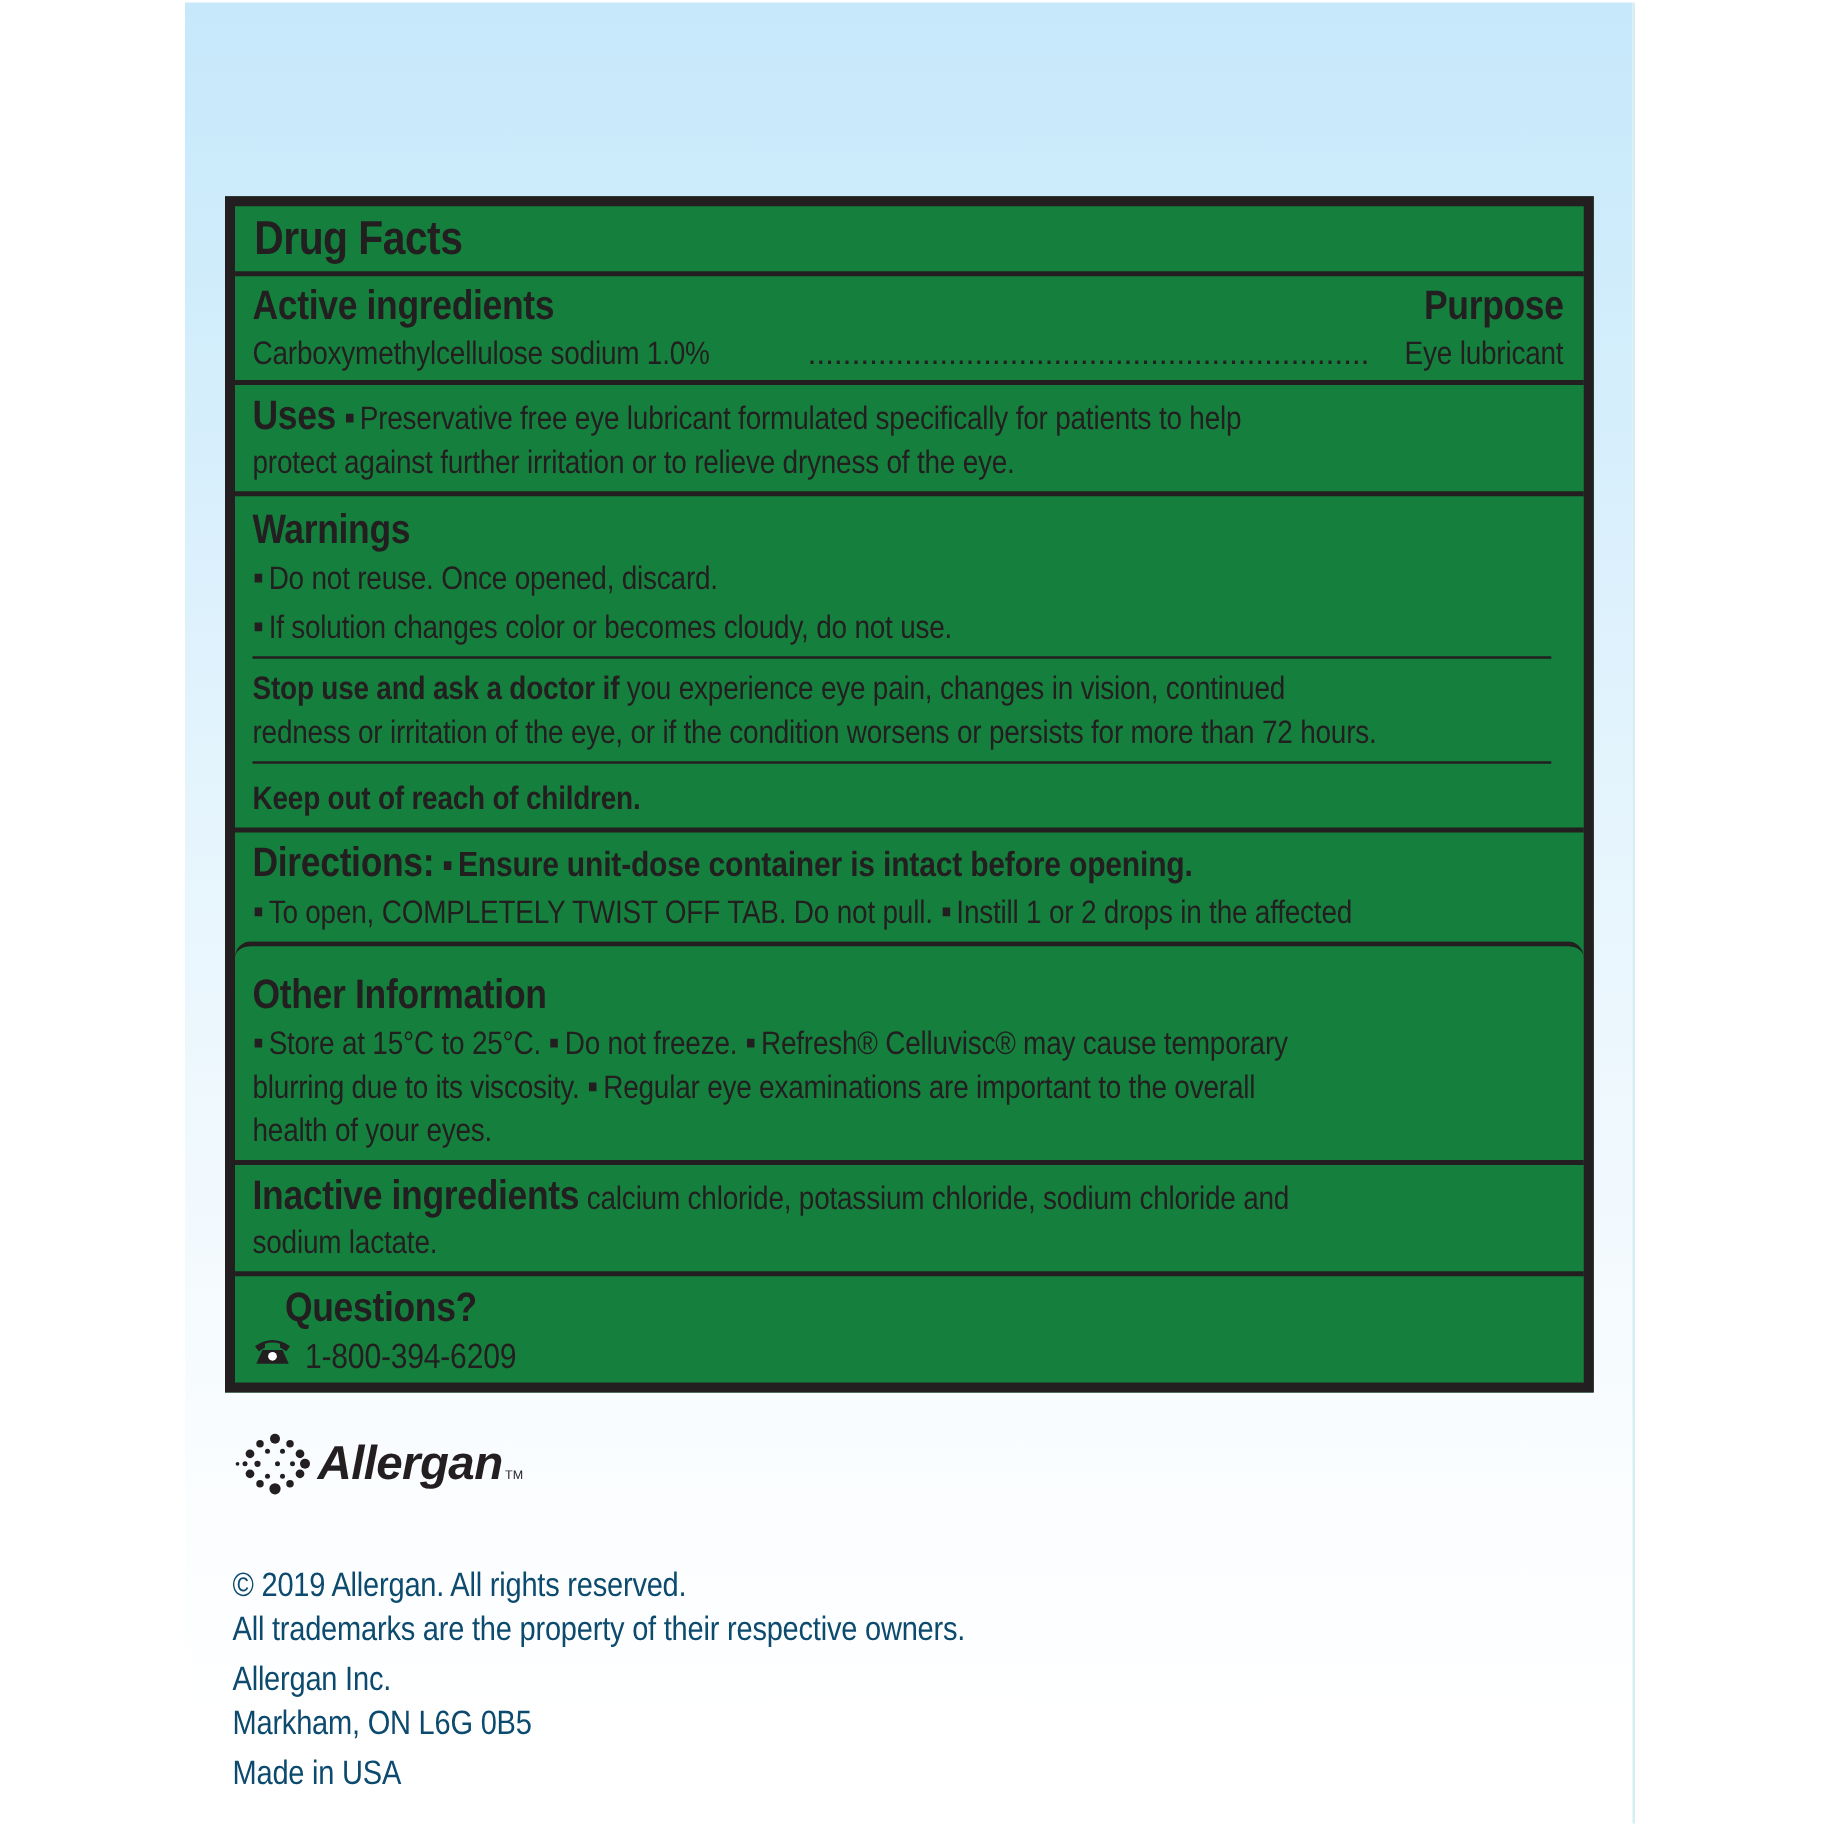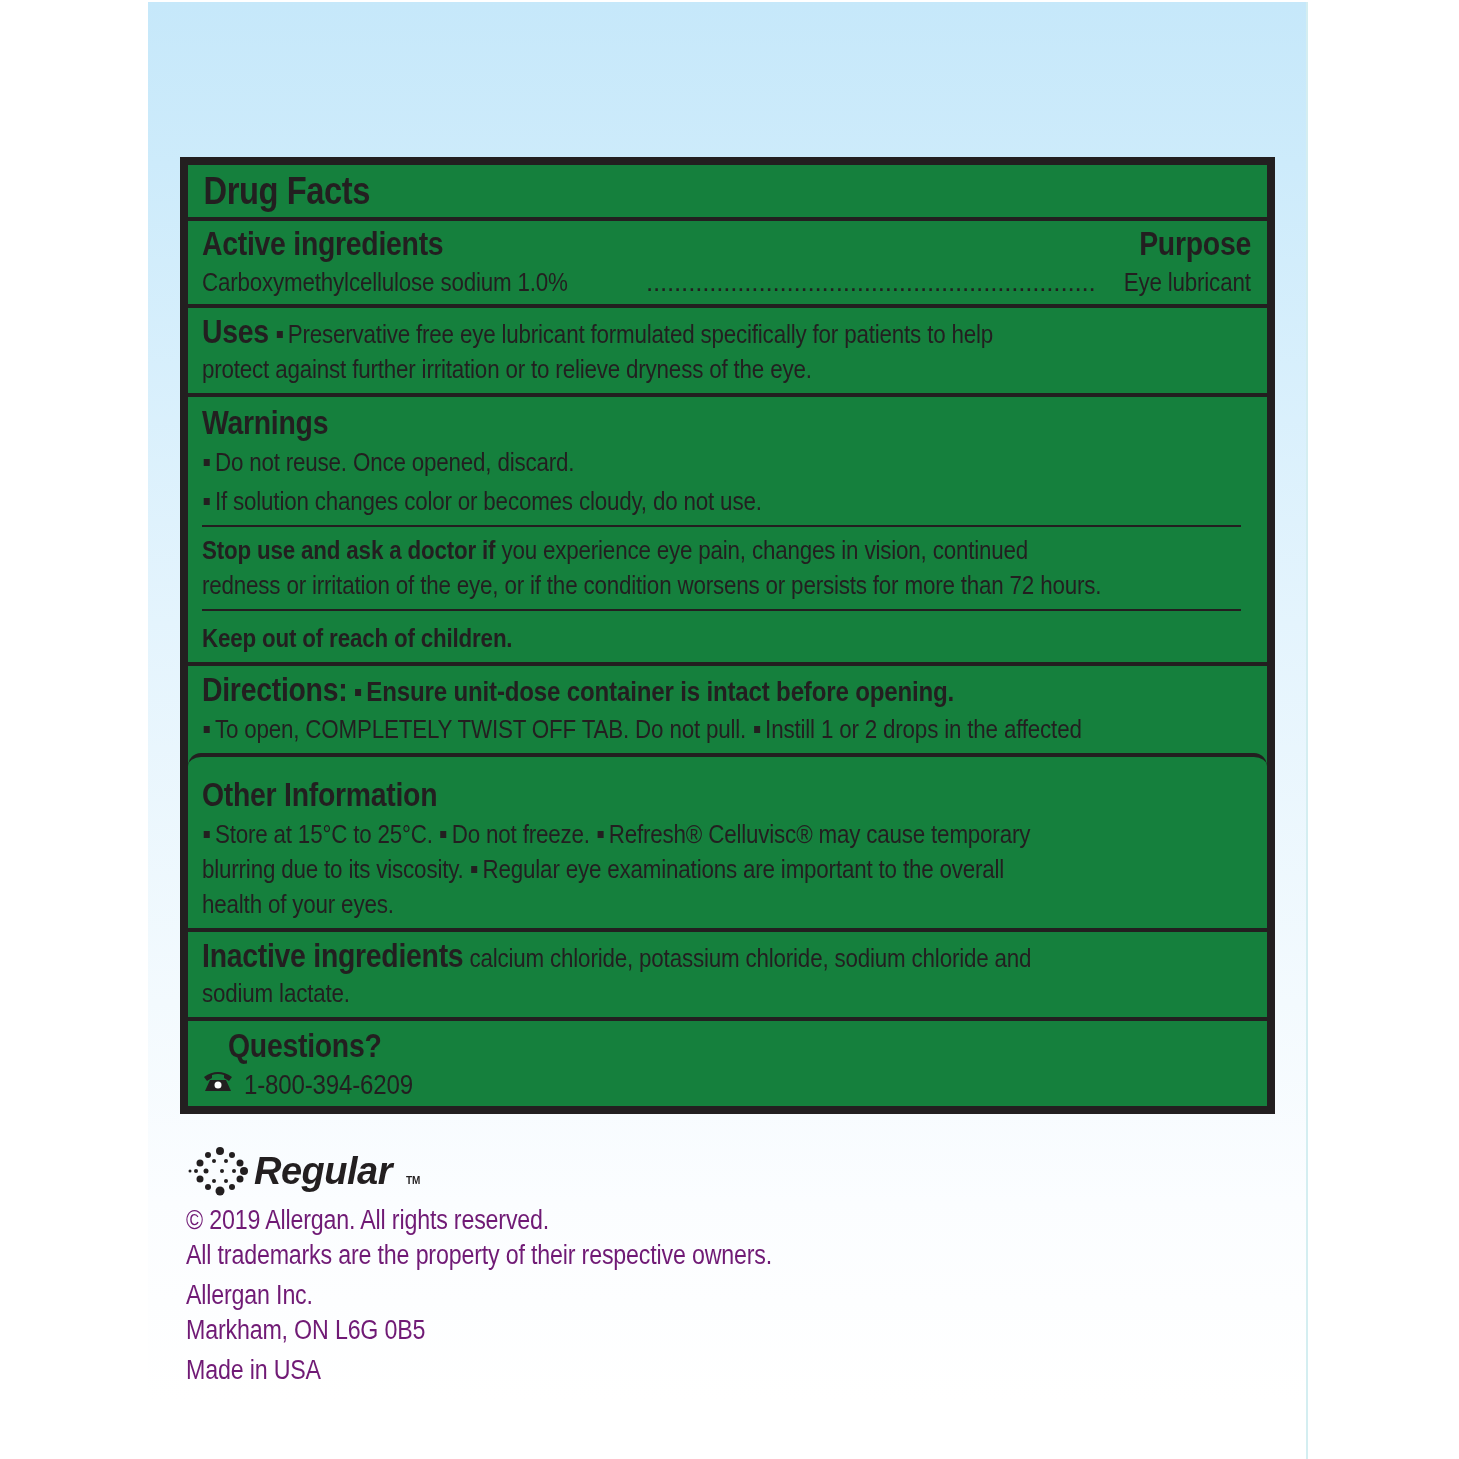"Regular" span.logo-word { text: Regular -> Allergan }
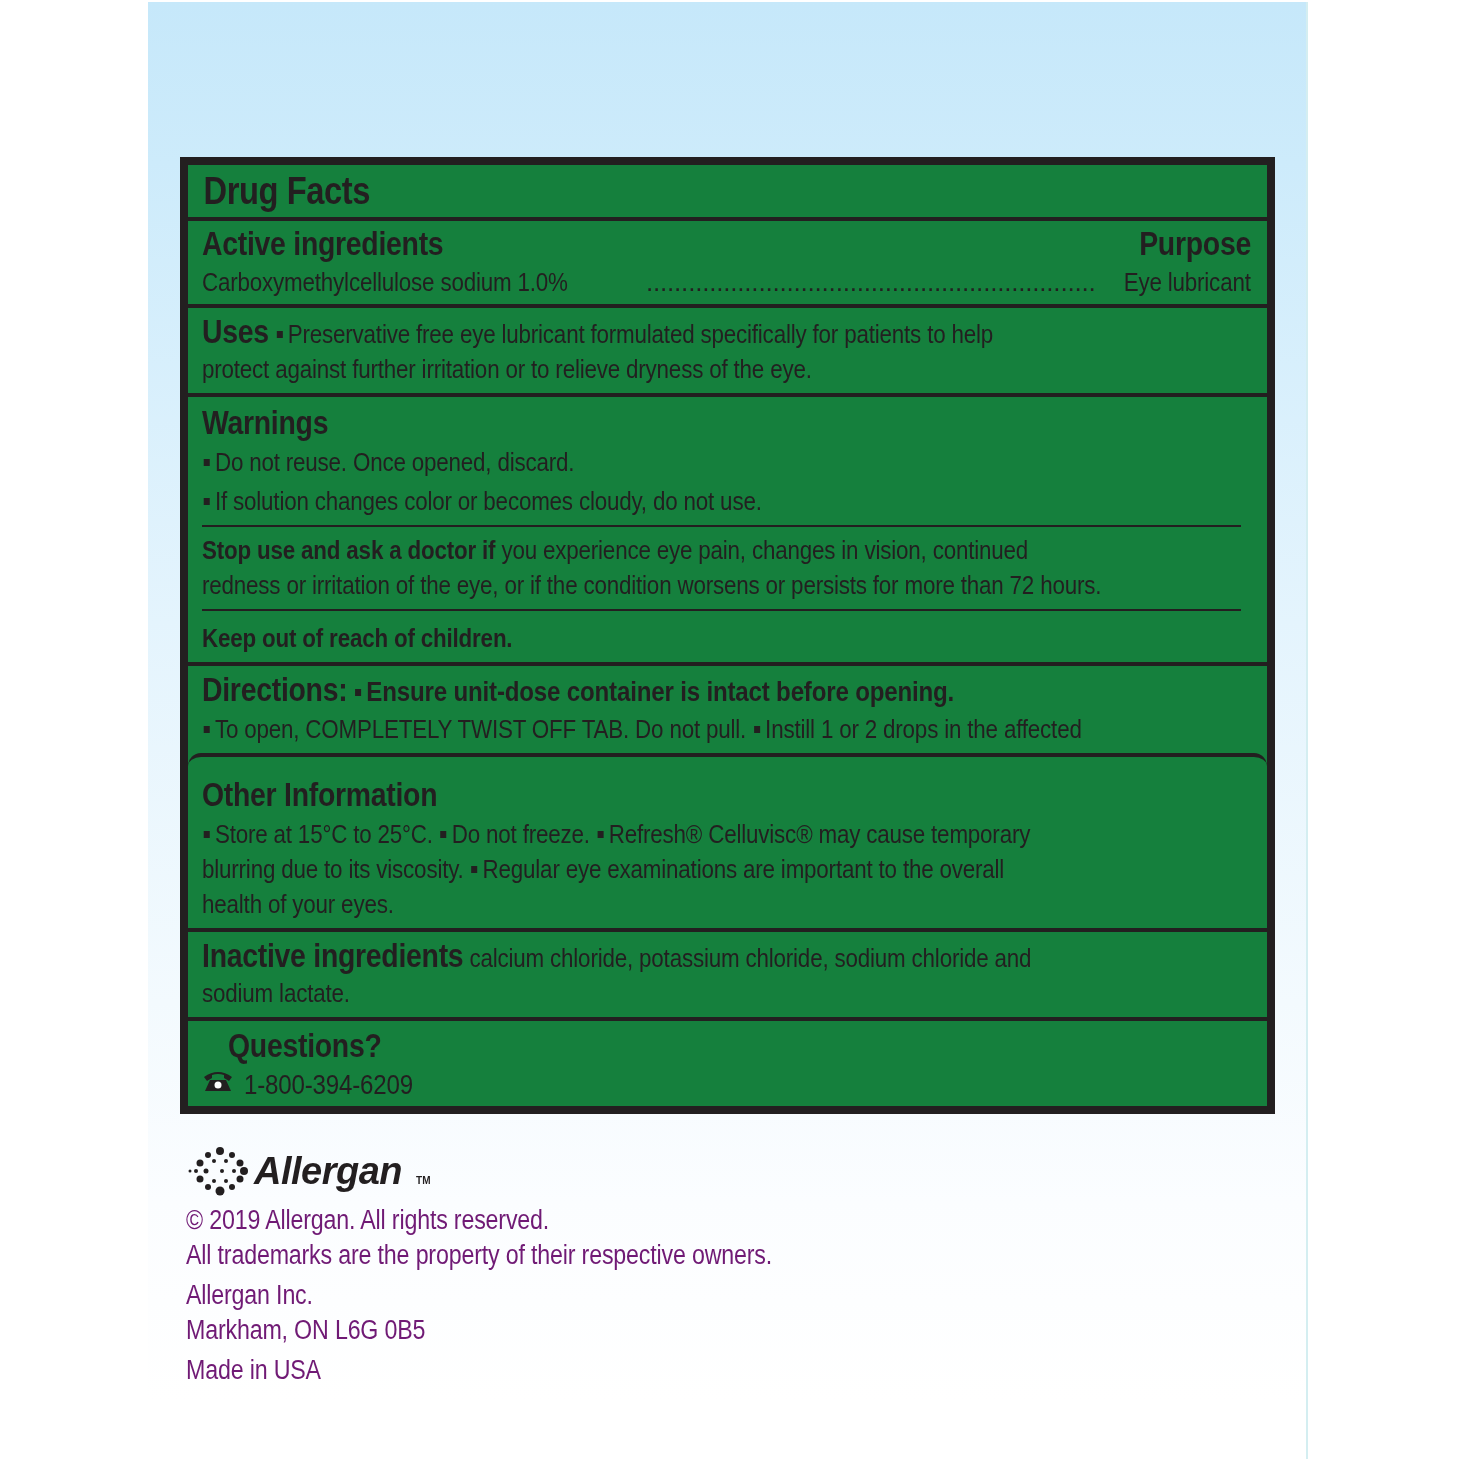"TM" .tm { font-weight: bold -> normal; margin-left: 14px -> 2px }
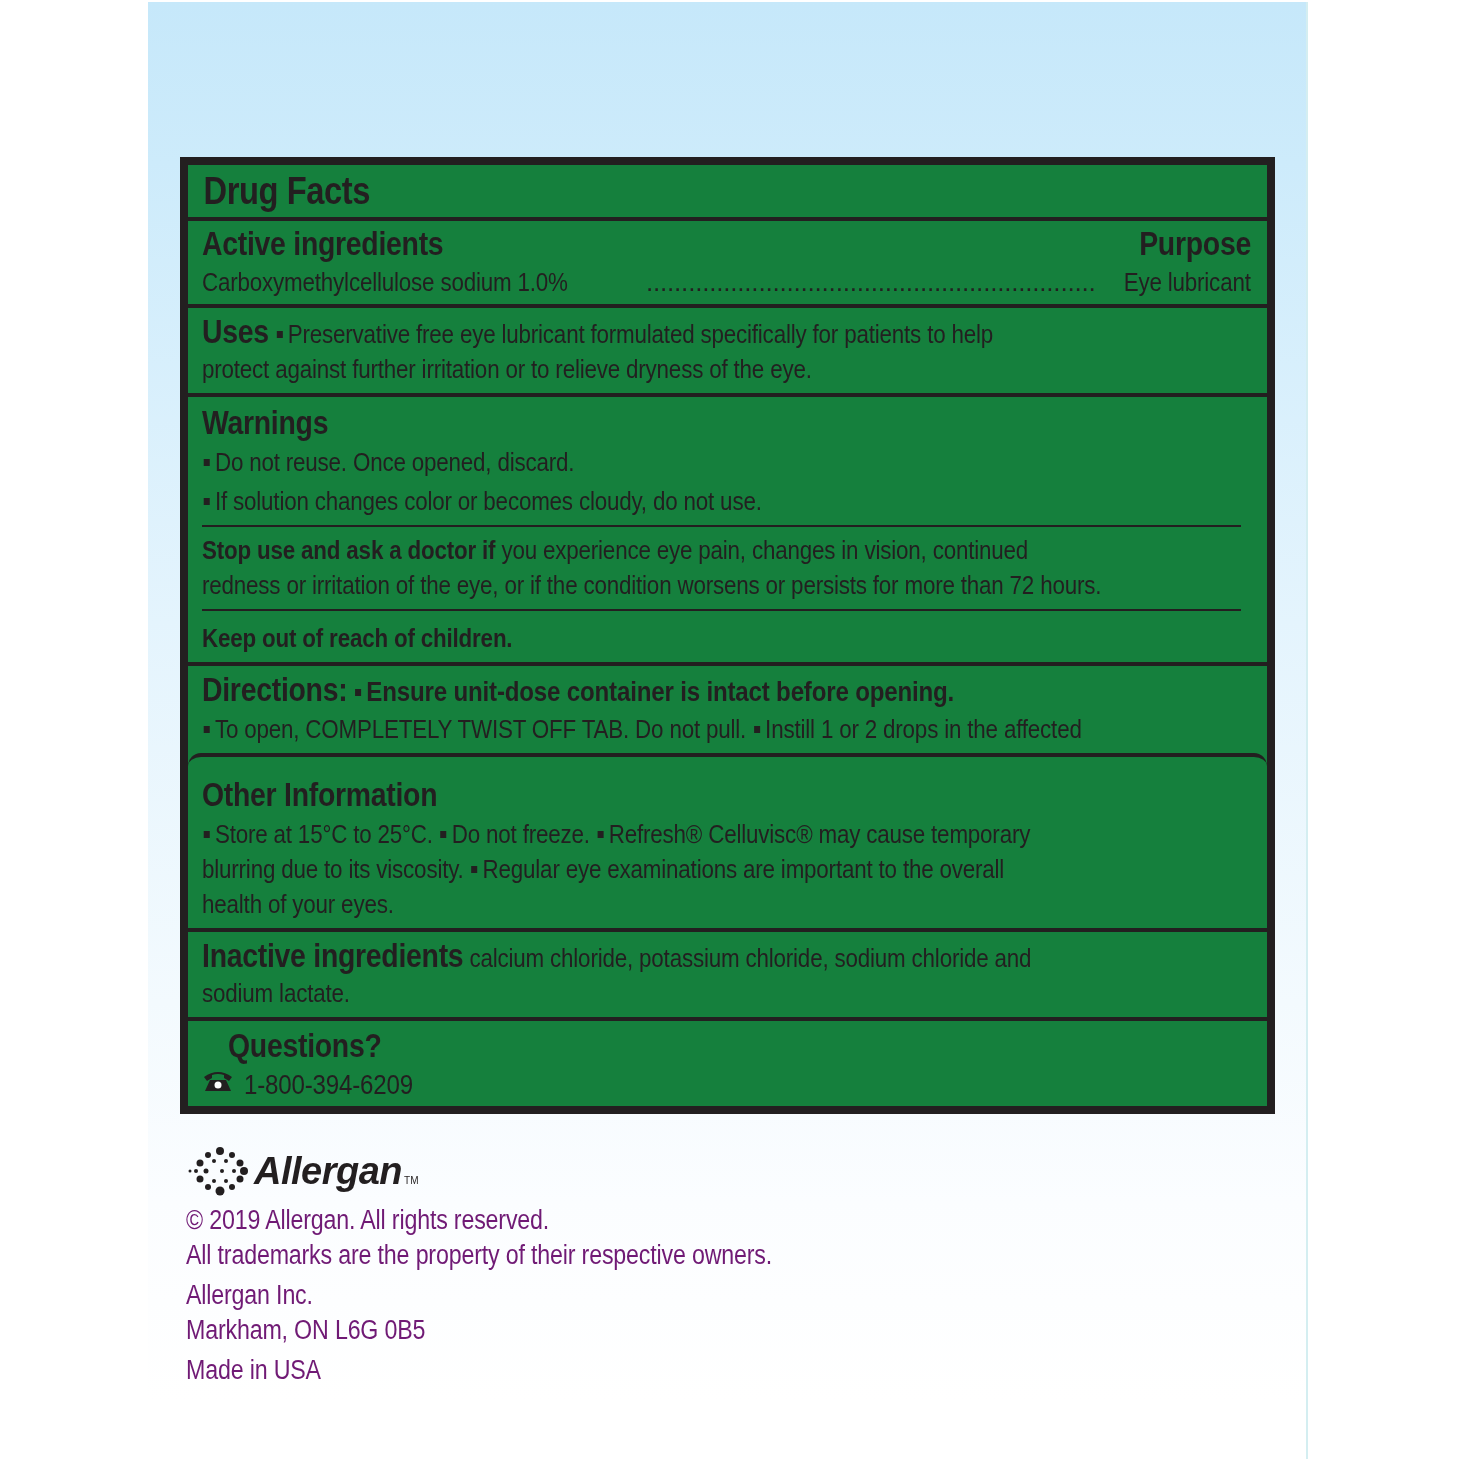"© 2019 Allergan. All rights" .foot { color: #701a75 -> #0c4a6e; margin-top: none -> 48px }
